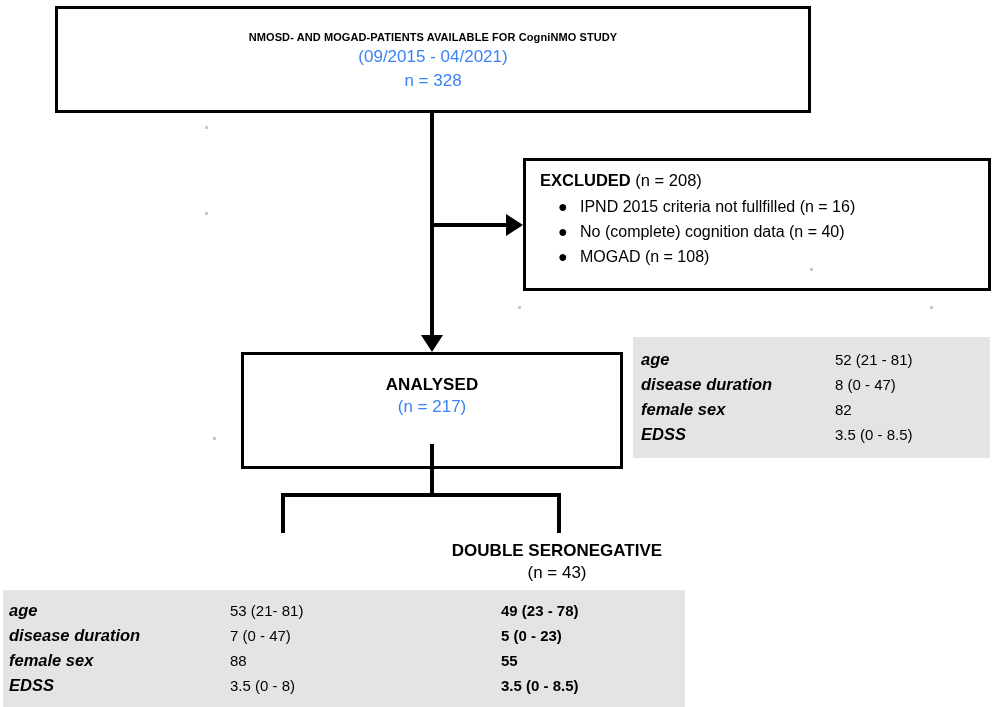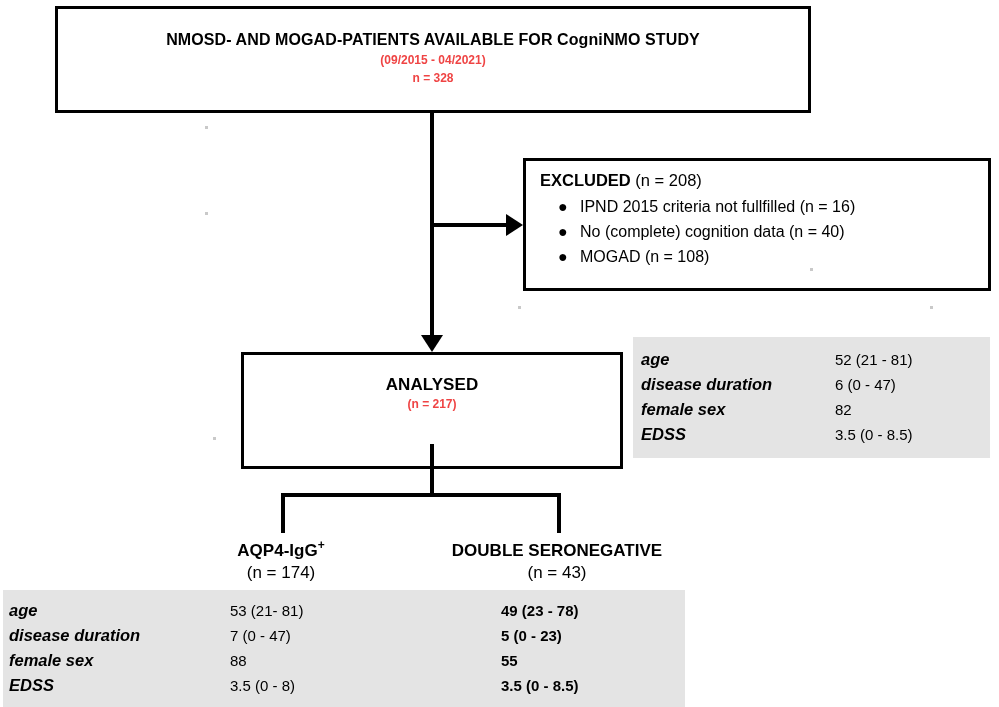"NMOSD- AND MOGAD-PATIENTS AVAILABLE FOR" #box-available .box-title { font-size: 16px -> 11px }
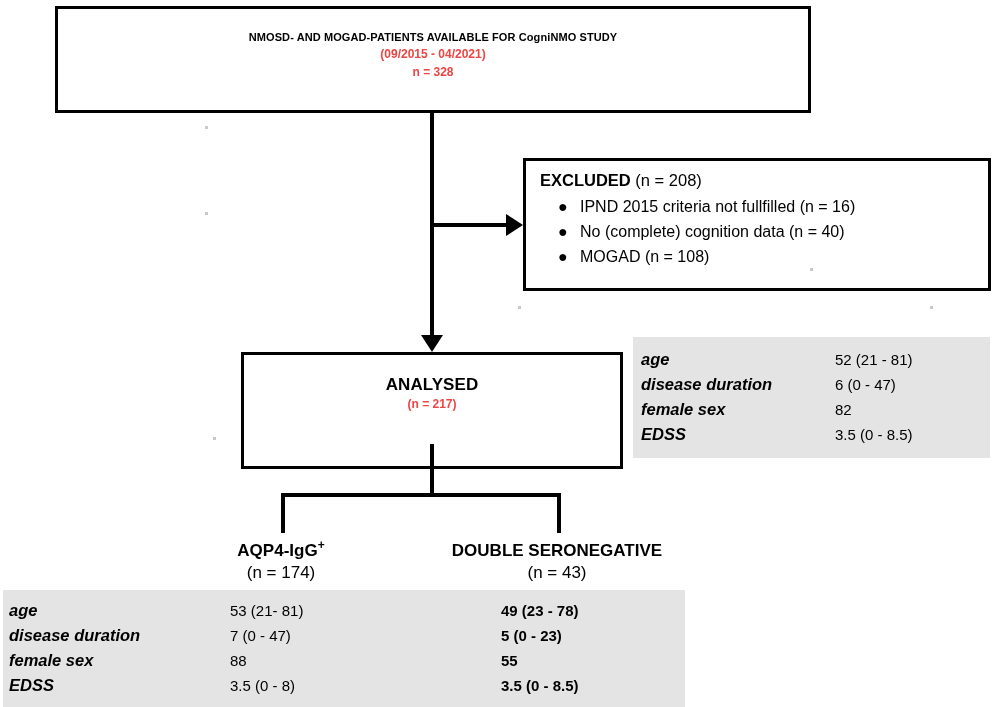"(09/2015 - 04/2021)" .box-sub { color: #ef4444 -> #3b82f6; font-size: 12px -> 17px; font-weight: bold -> none }
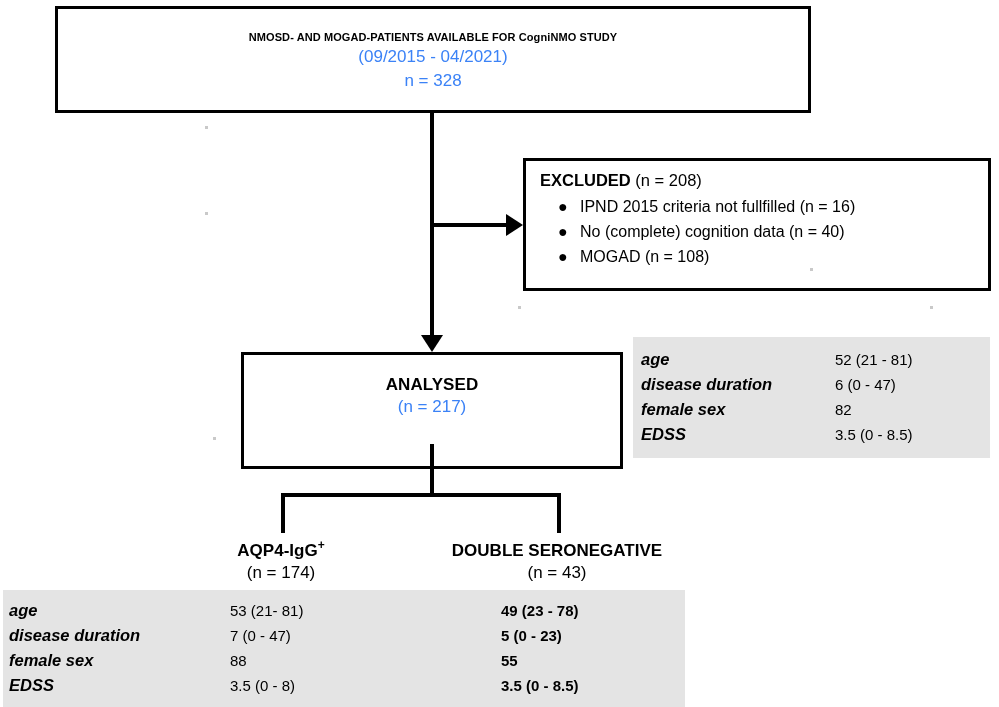"6 (0 - 47)" span.stat-val { text: 6 -> 8 }
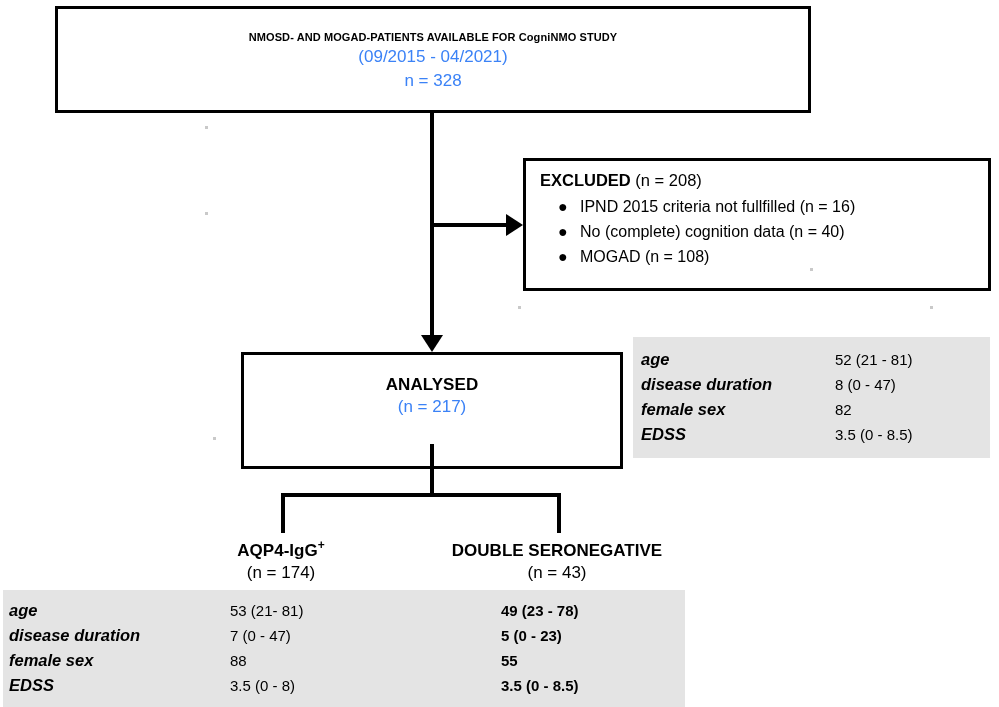"AQP4-IgG+" div.group-label { html: <div> <div><span>AQP4-IgG</span><span>+</span></div> <div>(n = 174)</div> </div> -> none }
